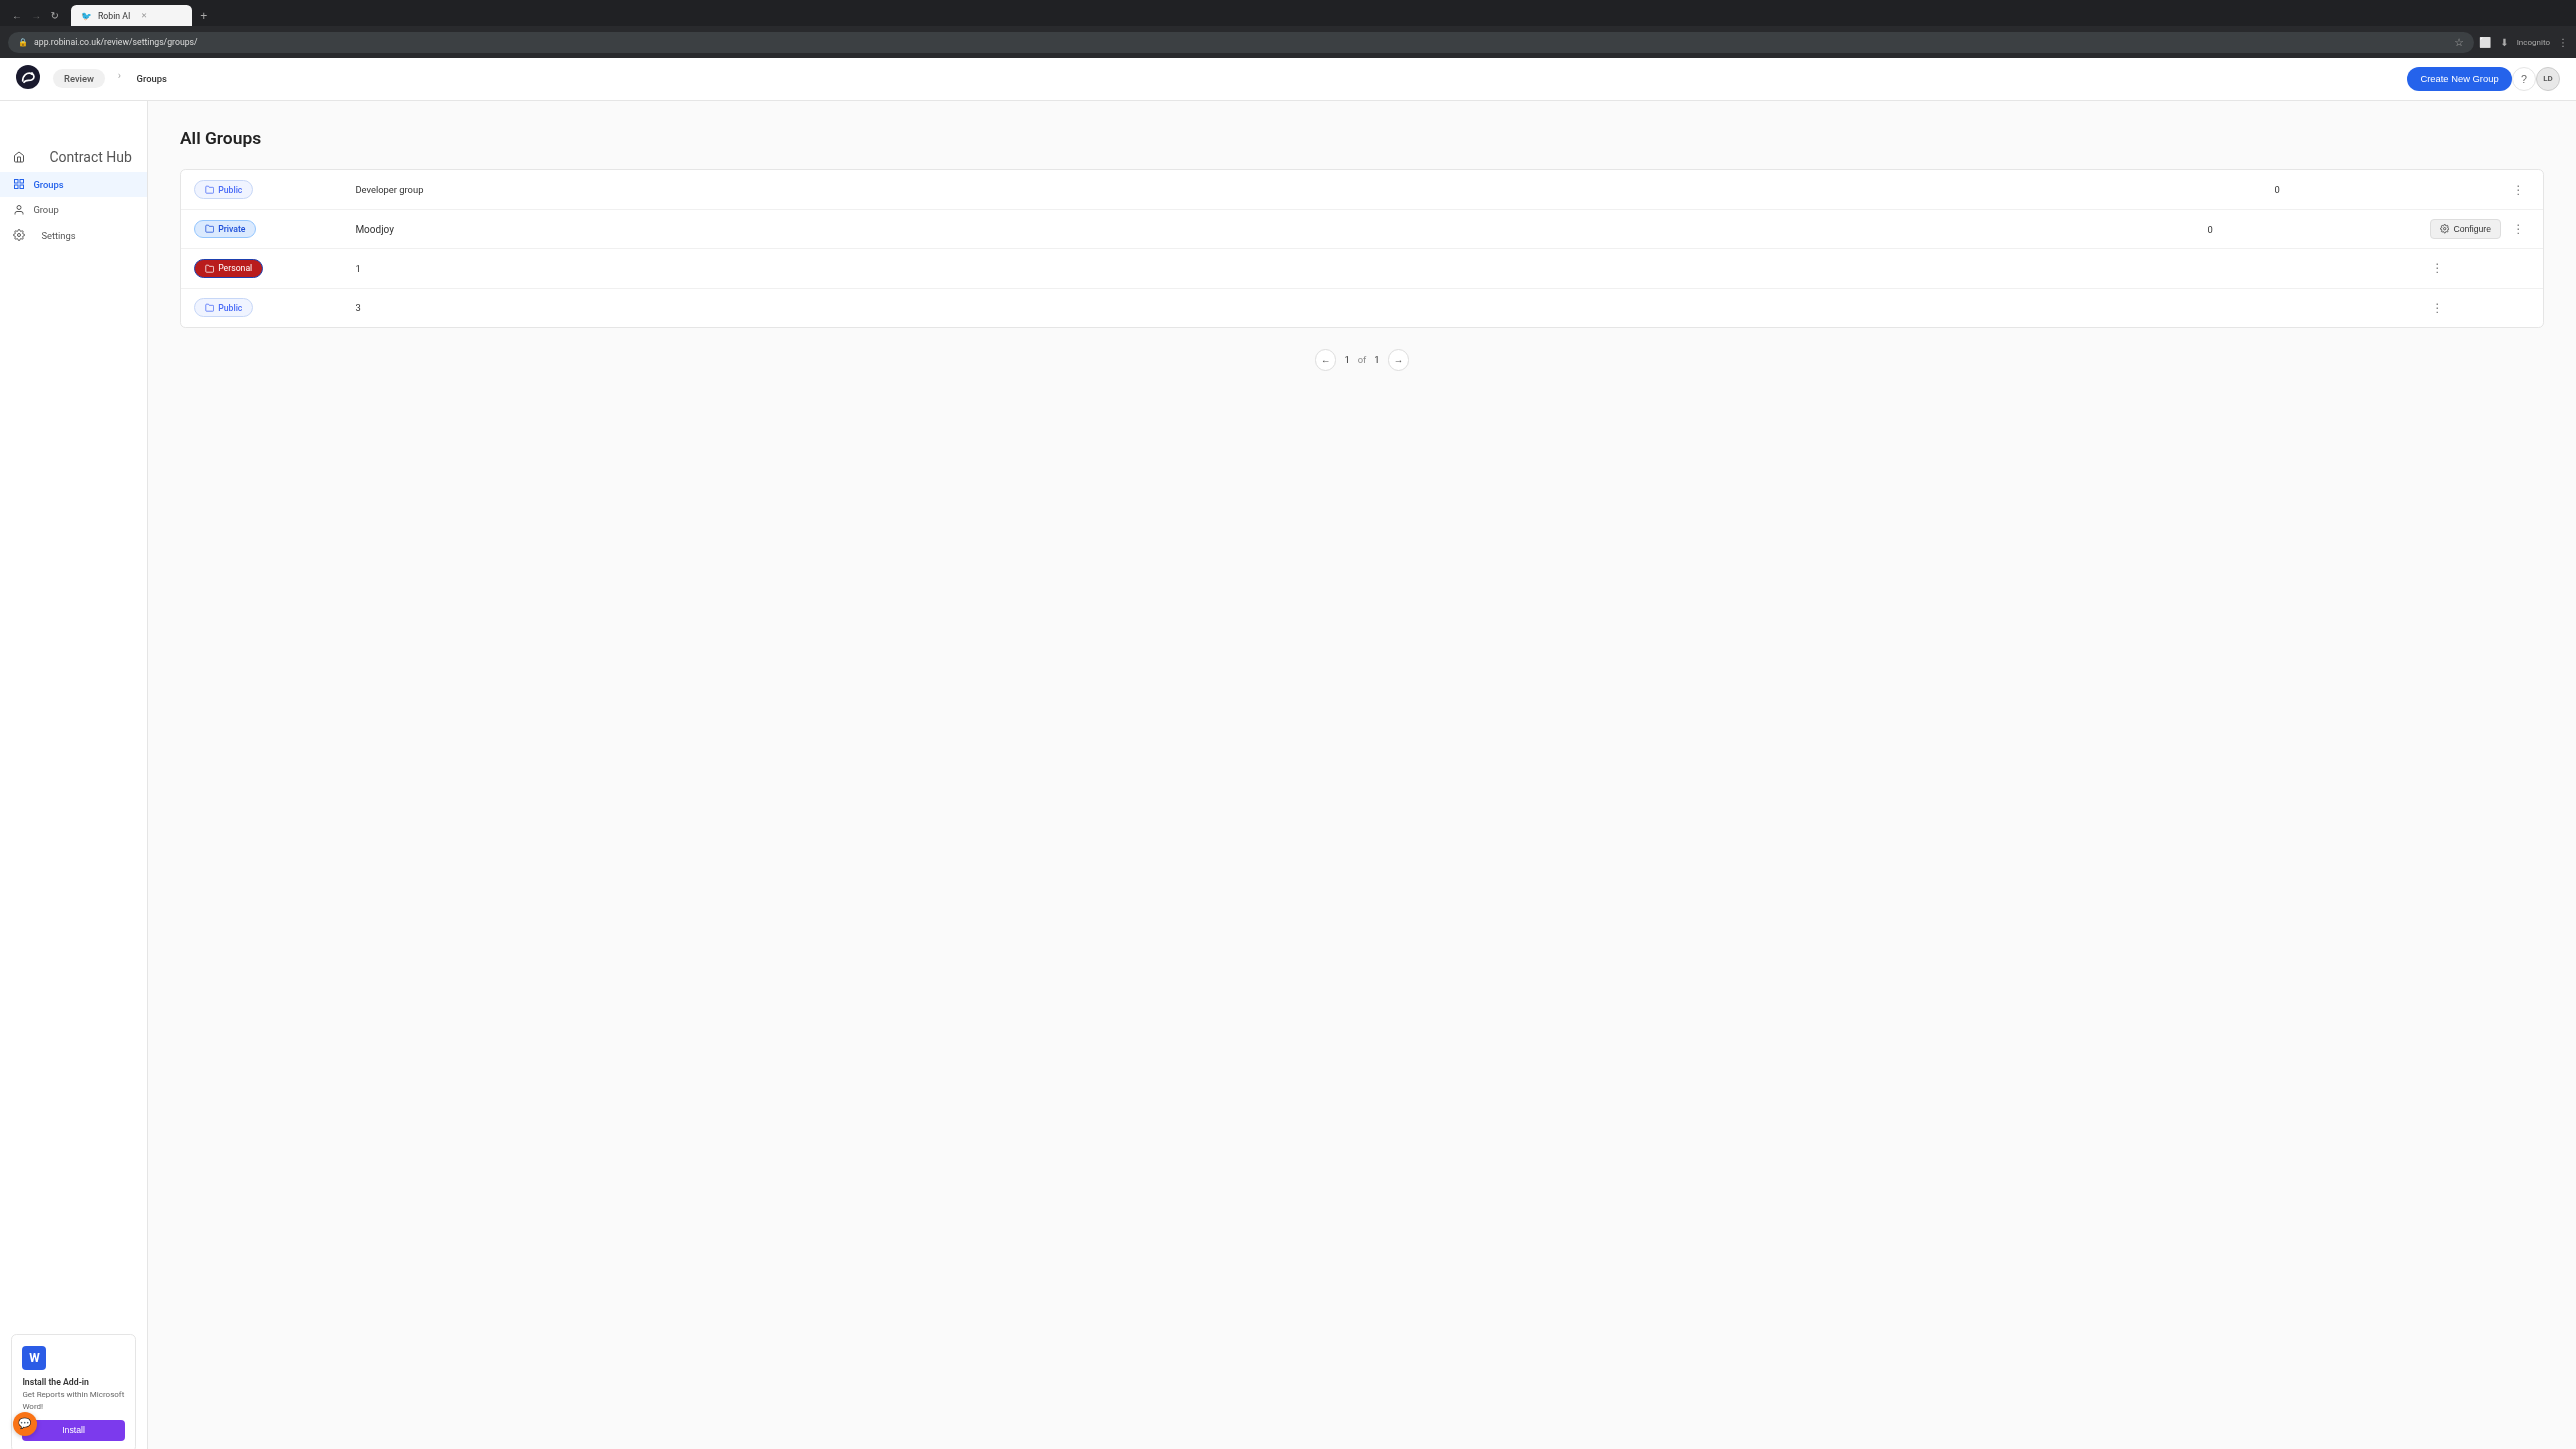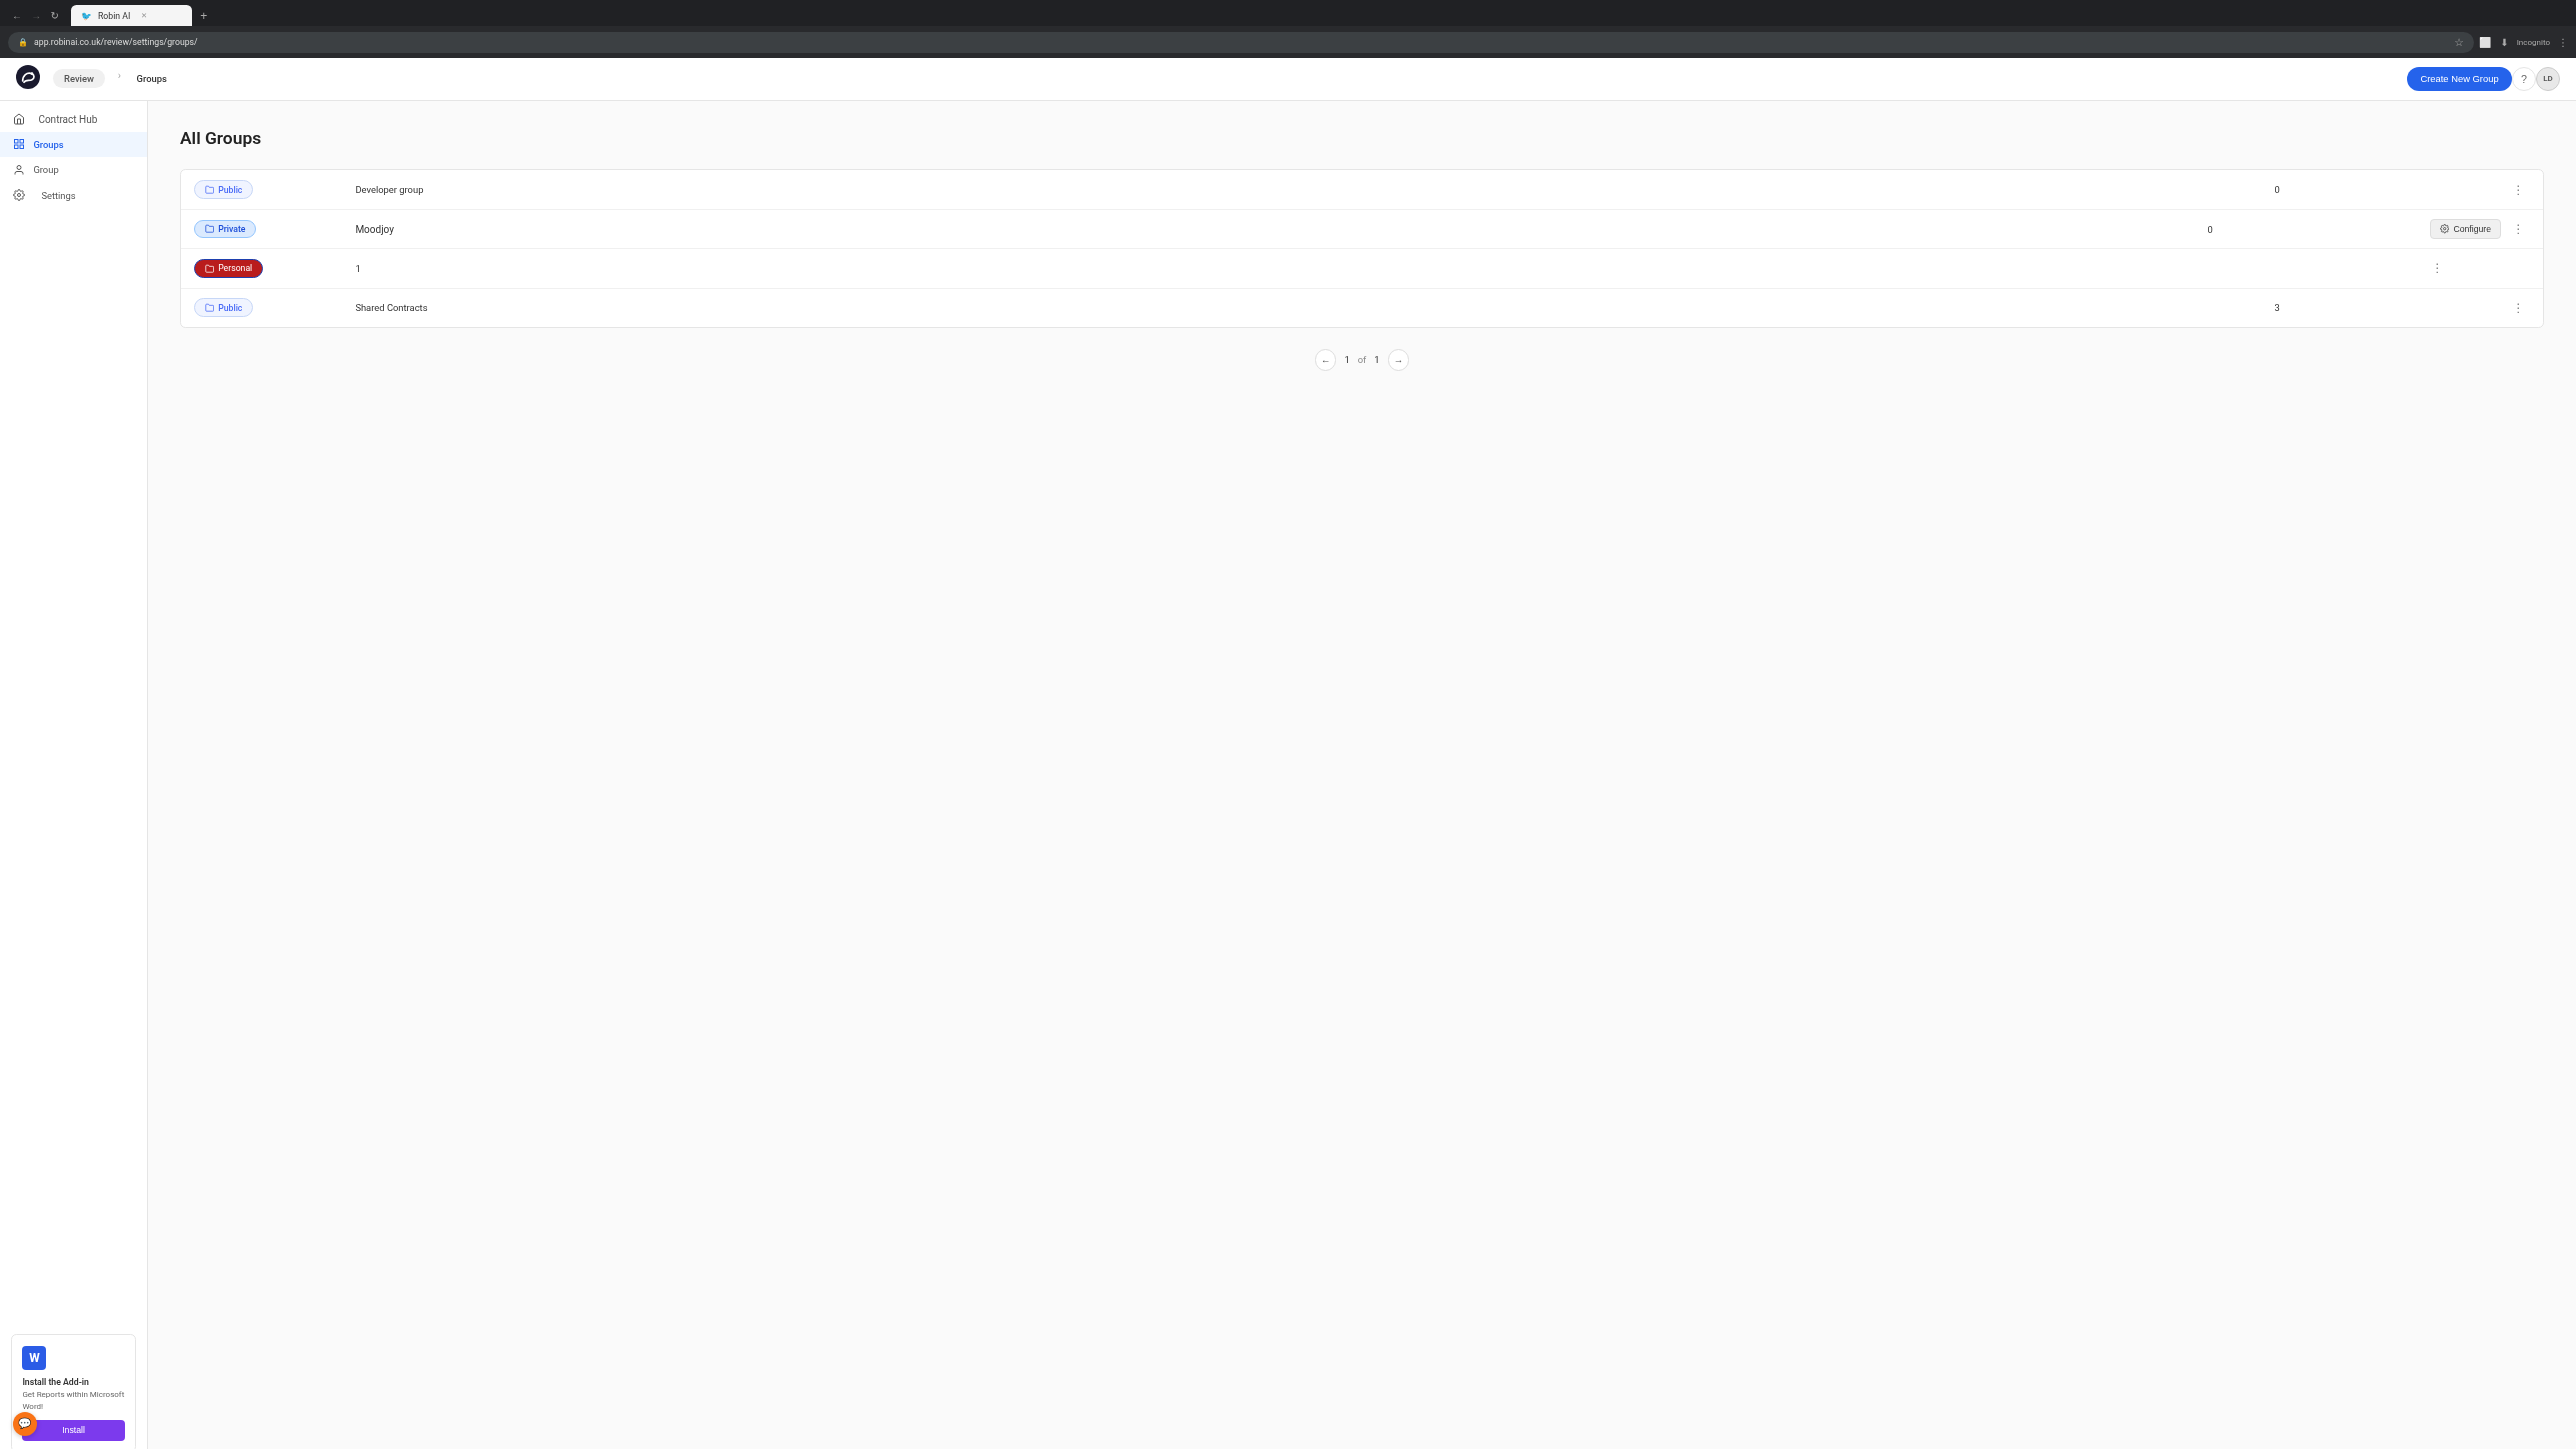"Contract Hub" div { font-size: 10px -> 14px; gap: 13px -> 24px; margin-top: none -> 36px }
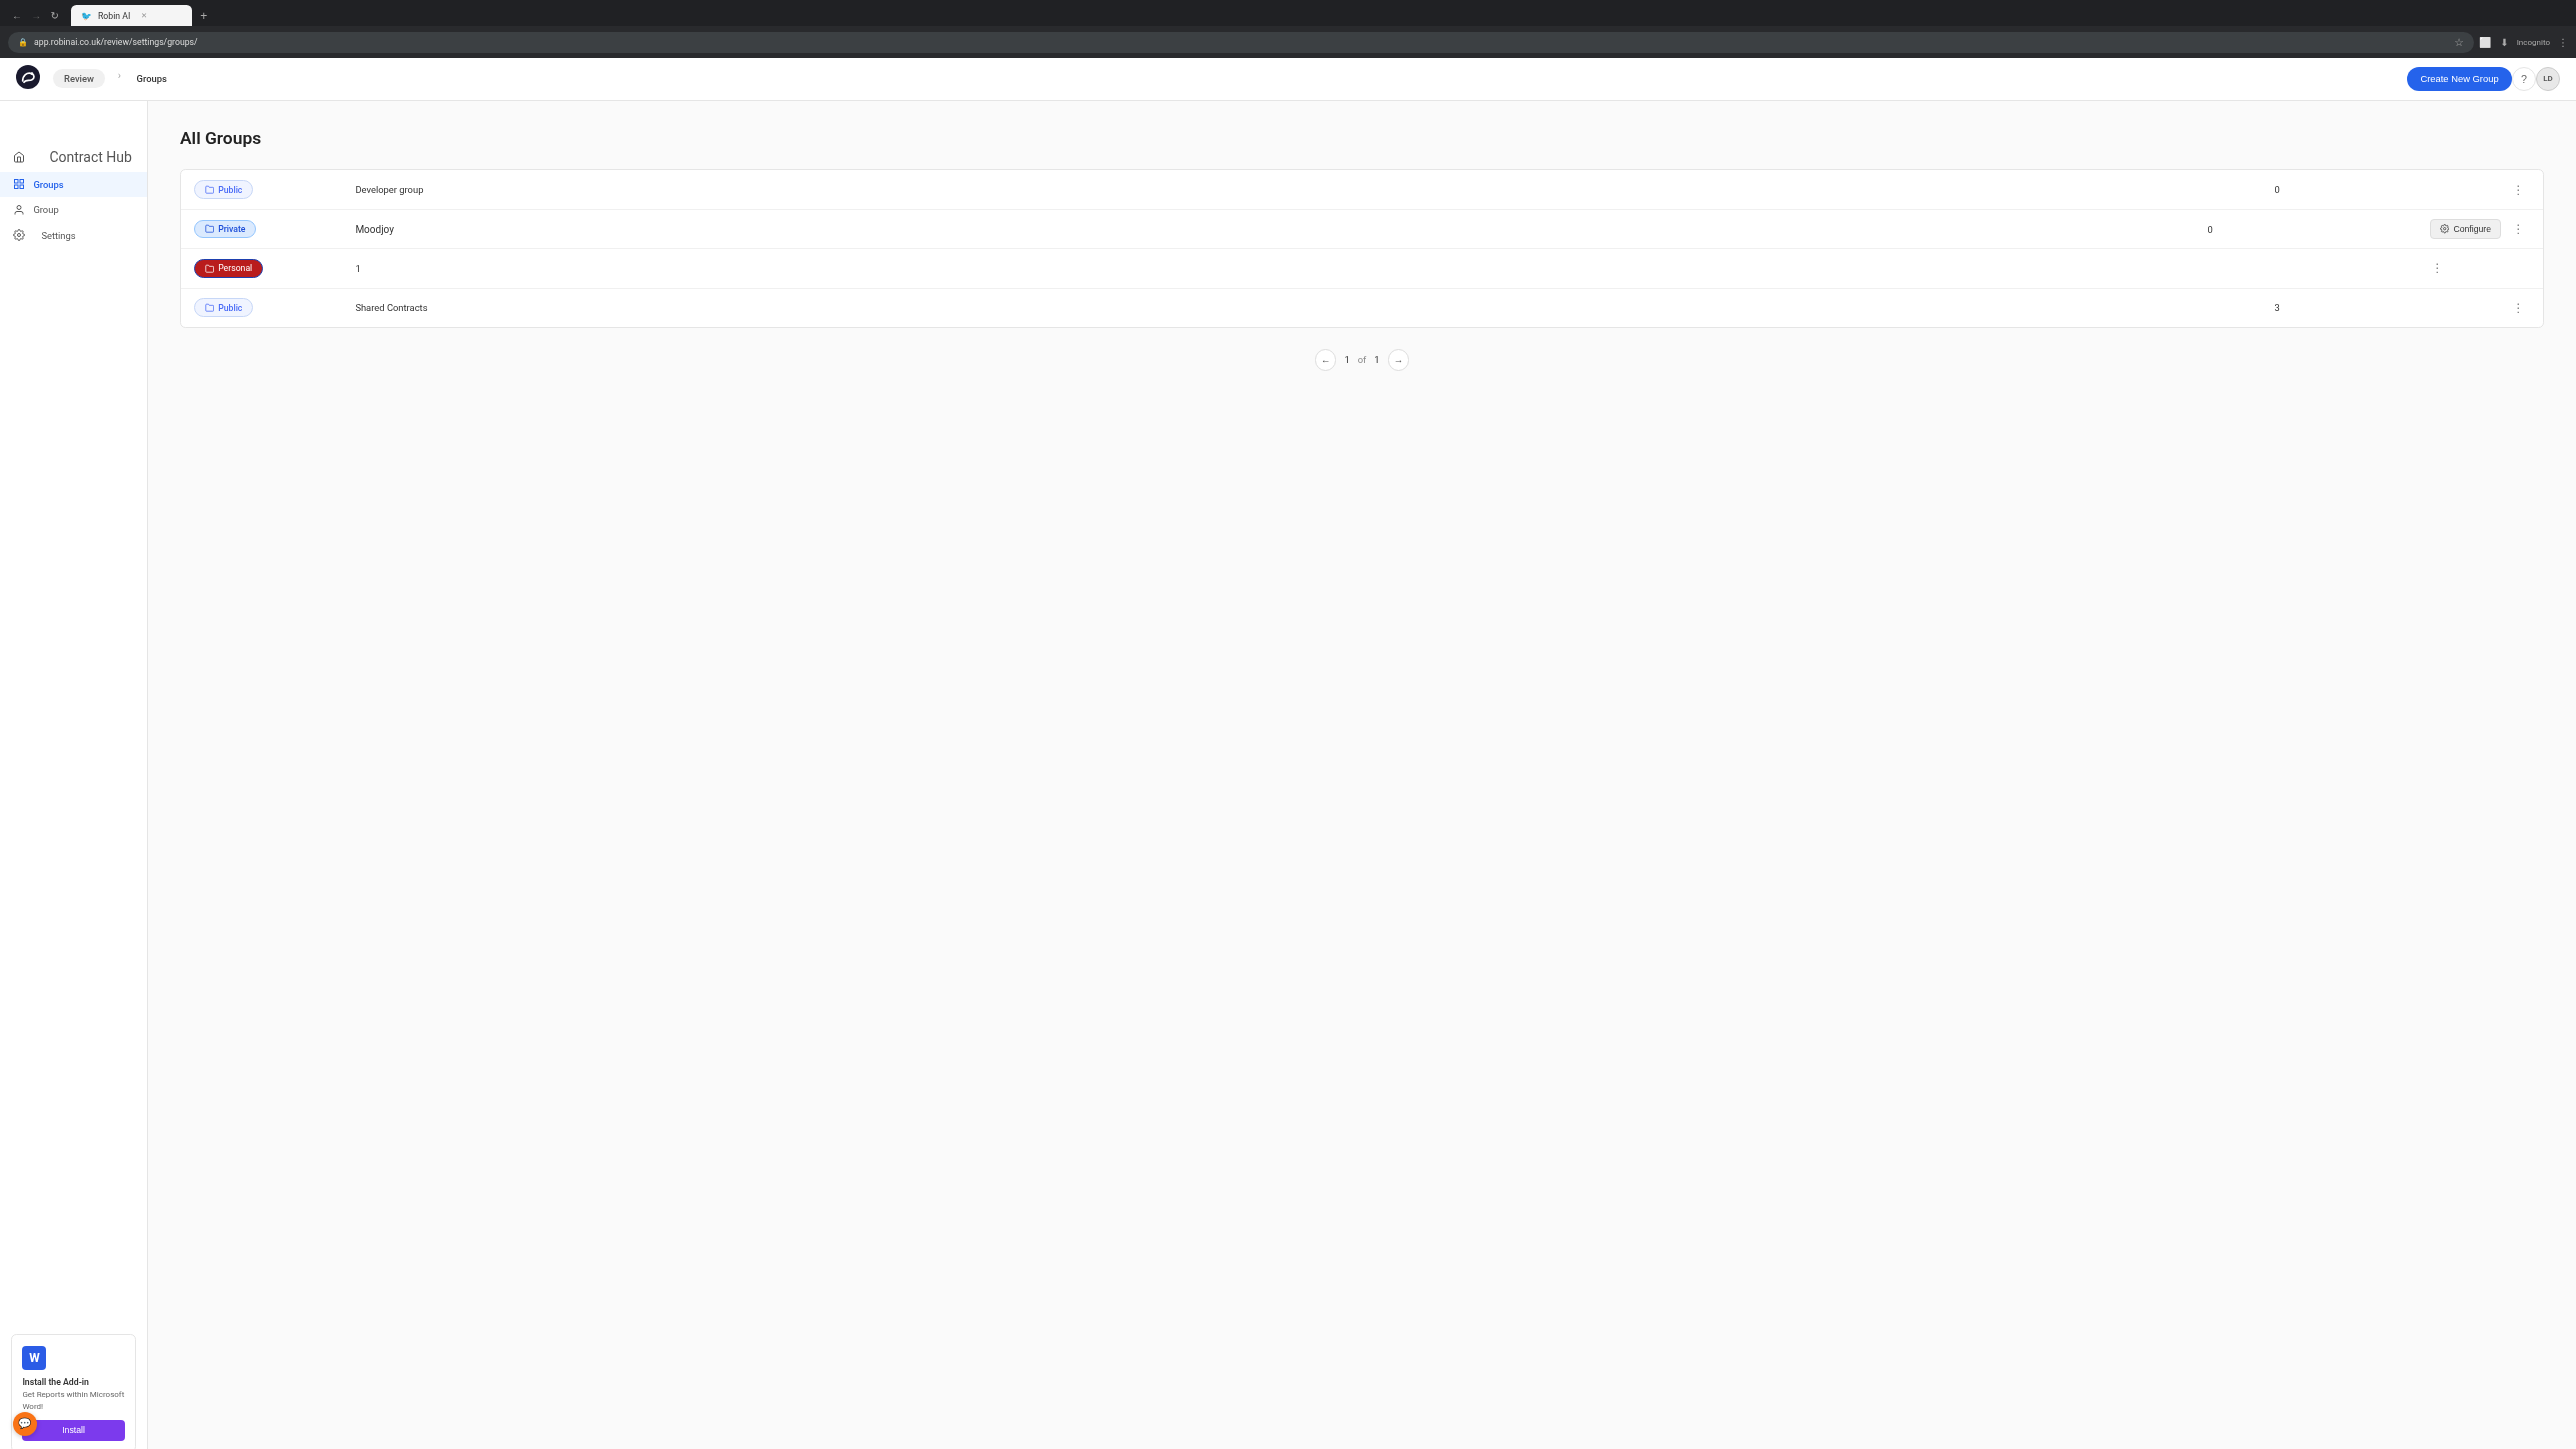"Shared Contracts" span { html: <span>Shared Contracts</span> -> none }
